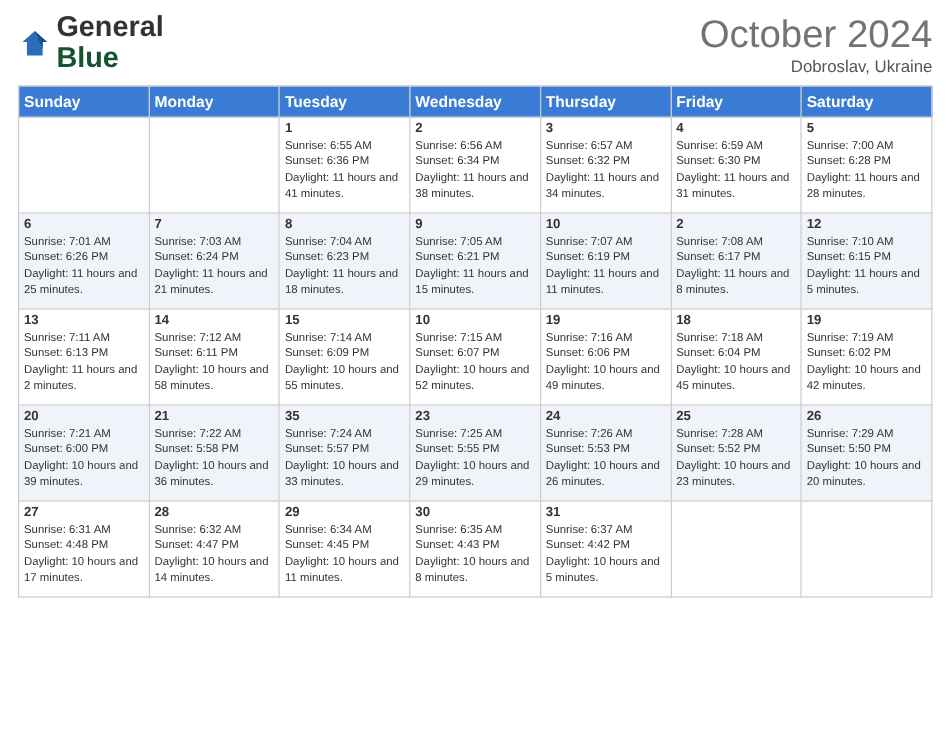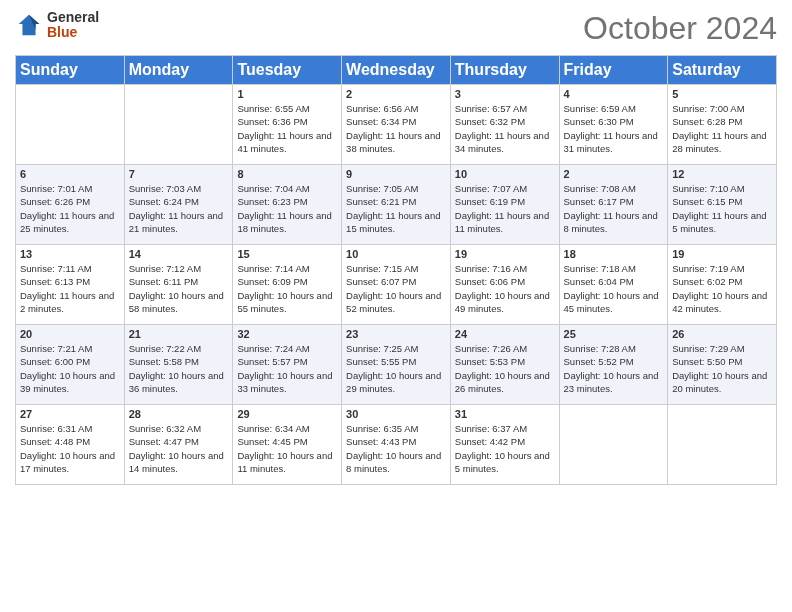"General" .logo-text { font-size: 14px -> 24px }
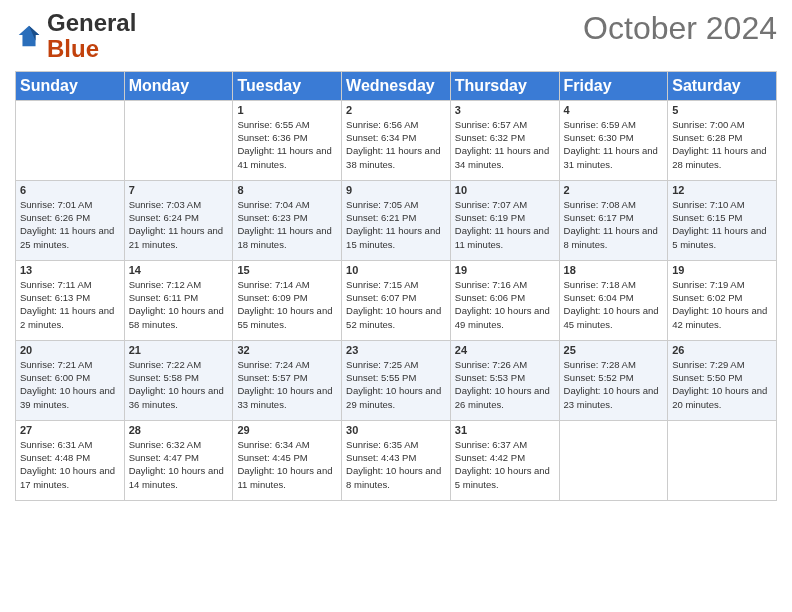"Blue" .logo-blue { color: #c2410c -> #14532d }
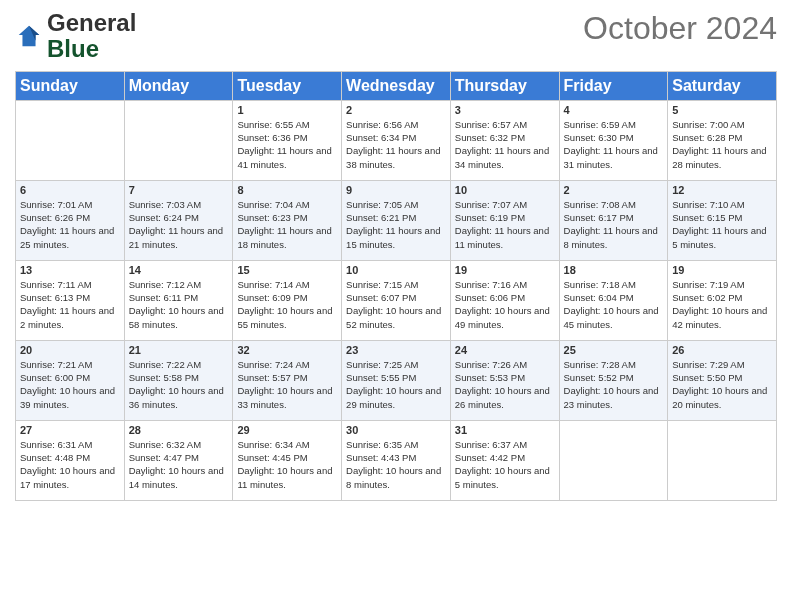"Dobroslav, Ukraine" div.subtitle { html: none -> <div>Dobroslav, Ukraine</div> }
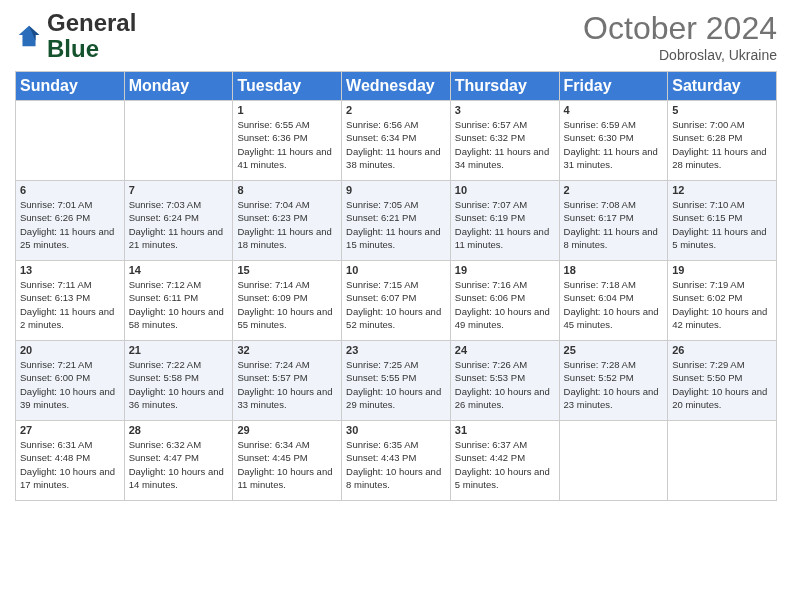"Sunday" thead tr th { font-size: 16px -> 13px }
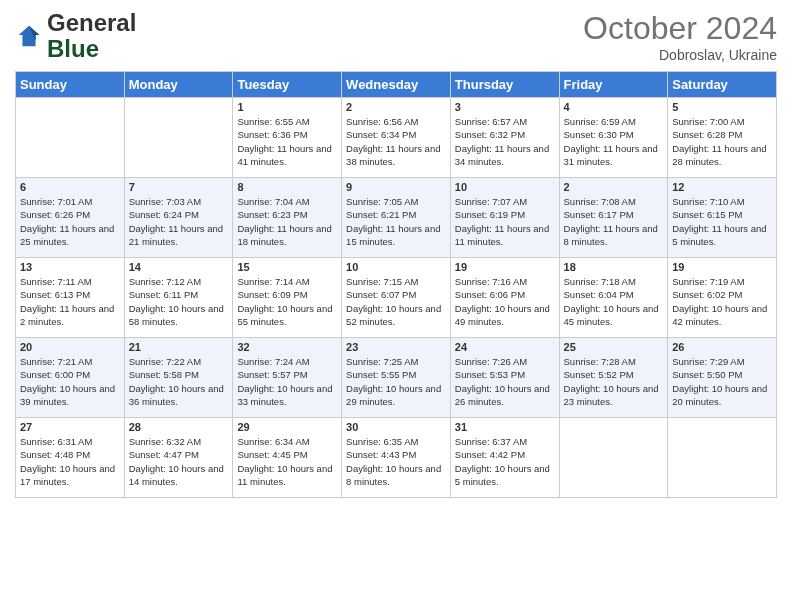"32" span.day-number { text: 32 -> 35 }
